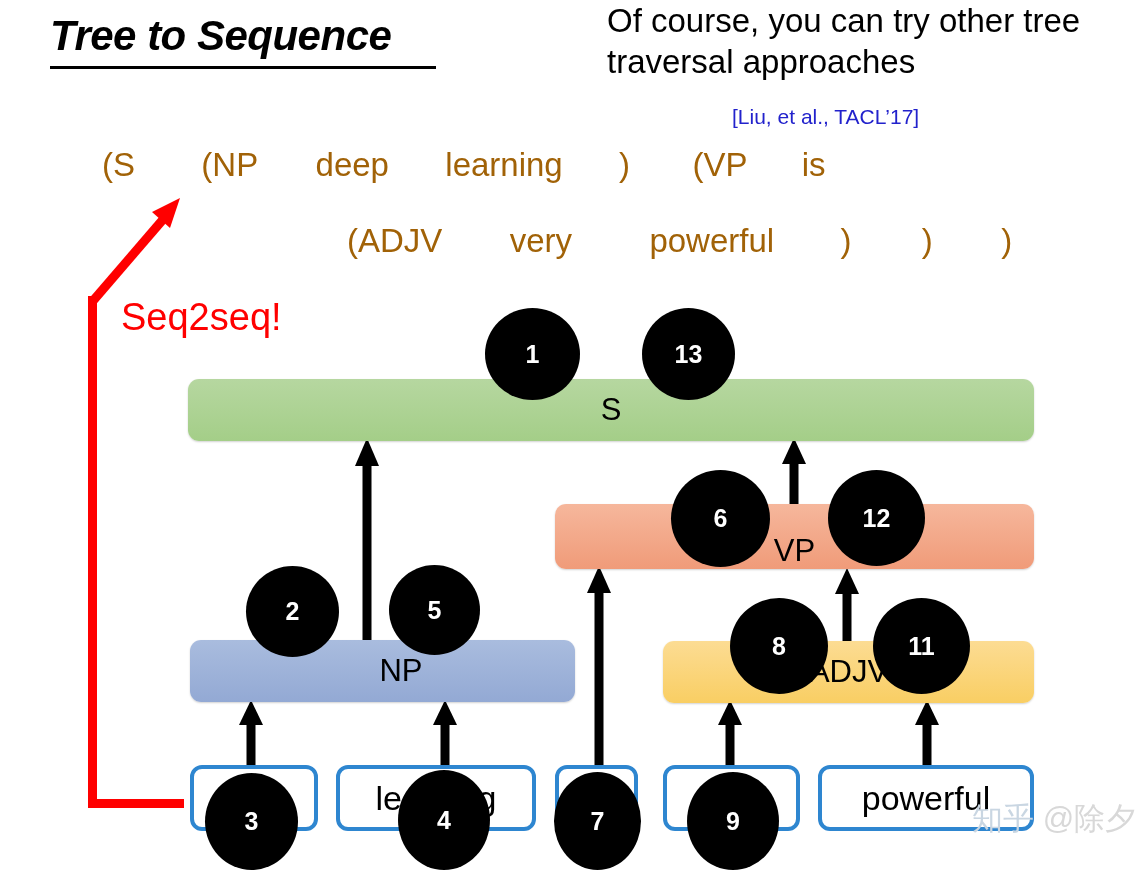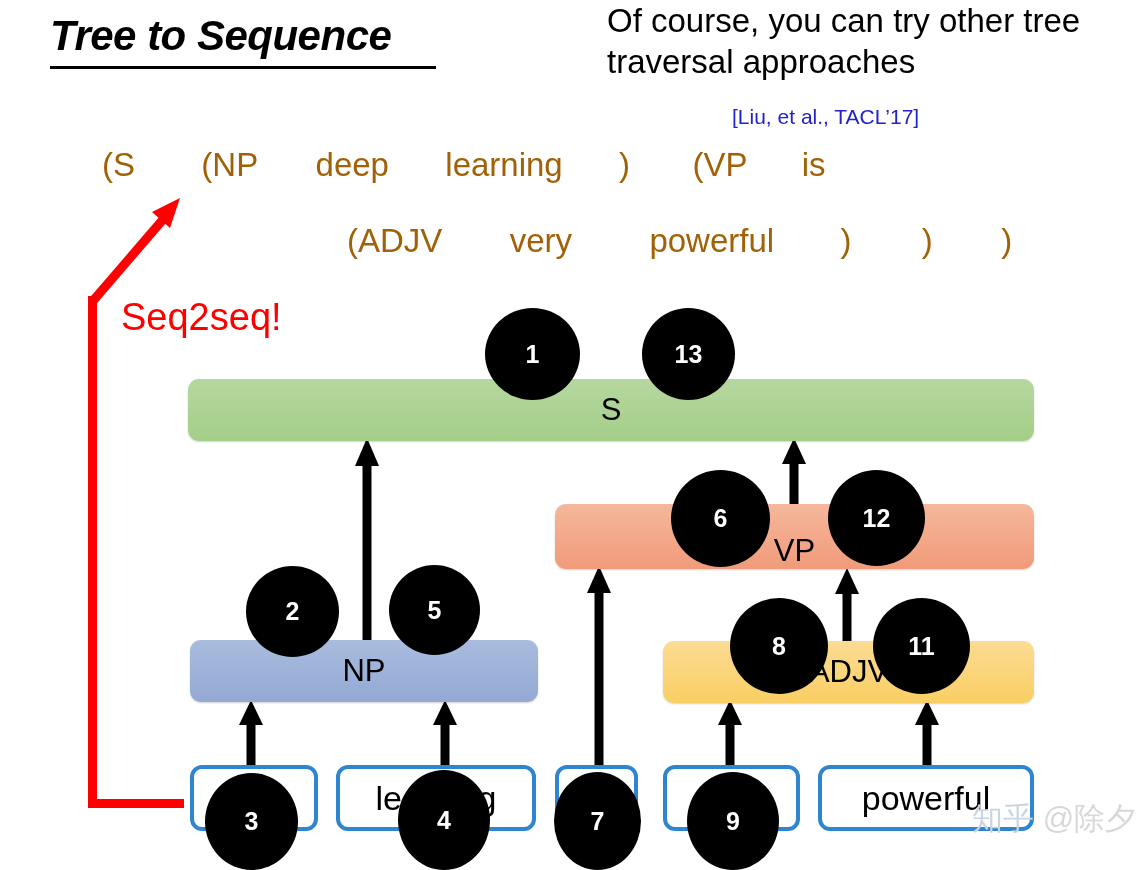"NP" #bar-np { padding-left: none -> 37px }
